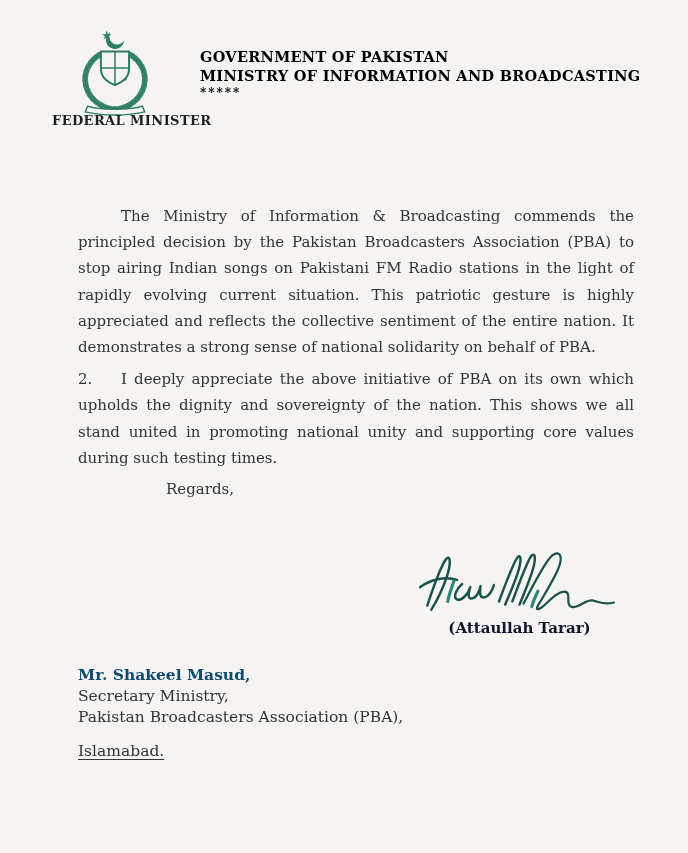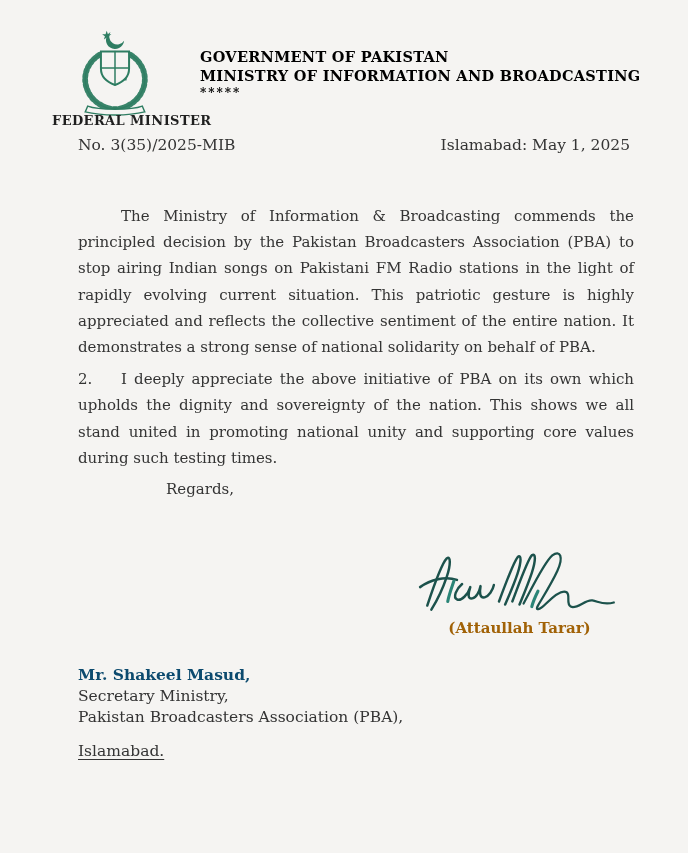"No. 3(35)/2025-MIB" div.ref-row { html: <div> <span>No. 3(35)/2025-MIB</span> <span>Islamabad: May 1, 2025</span> </div> -> none }
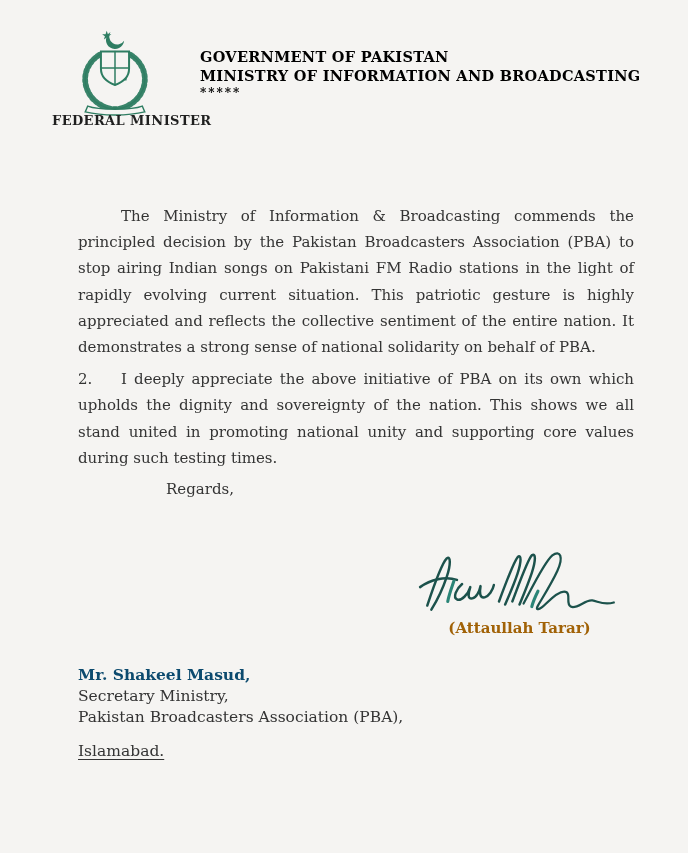"(Attaullah Tarar)" .sig-name { color: #a16207 -> #0f172a }
